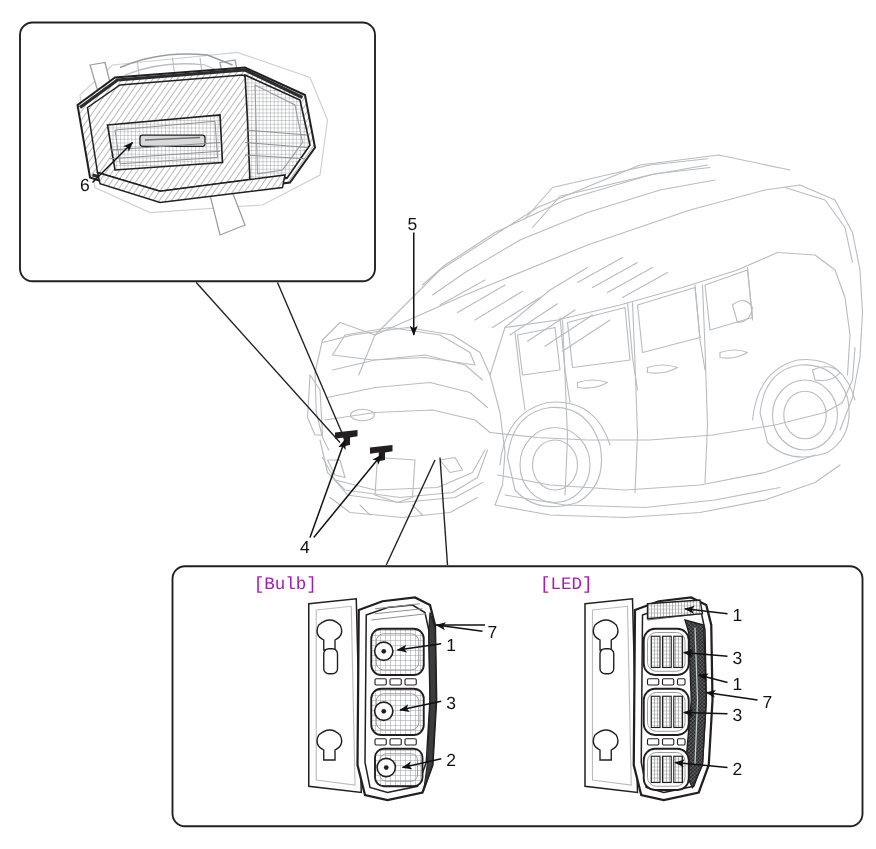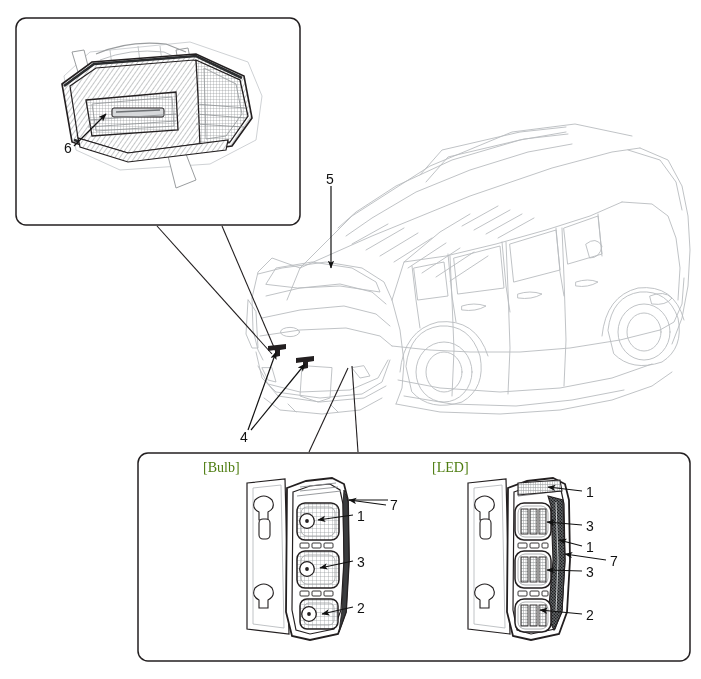"[Bulb]" .variant-label { color: #4d7c0f -> #a21caf; font-family: Liberation Serif, serif -> Liberation Mono, monospace }
